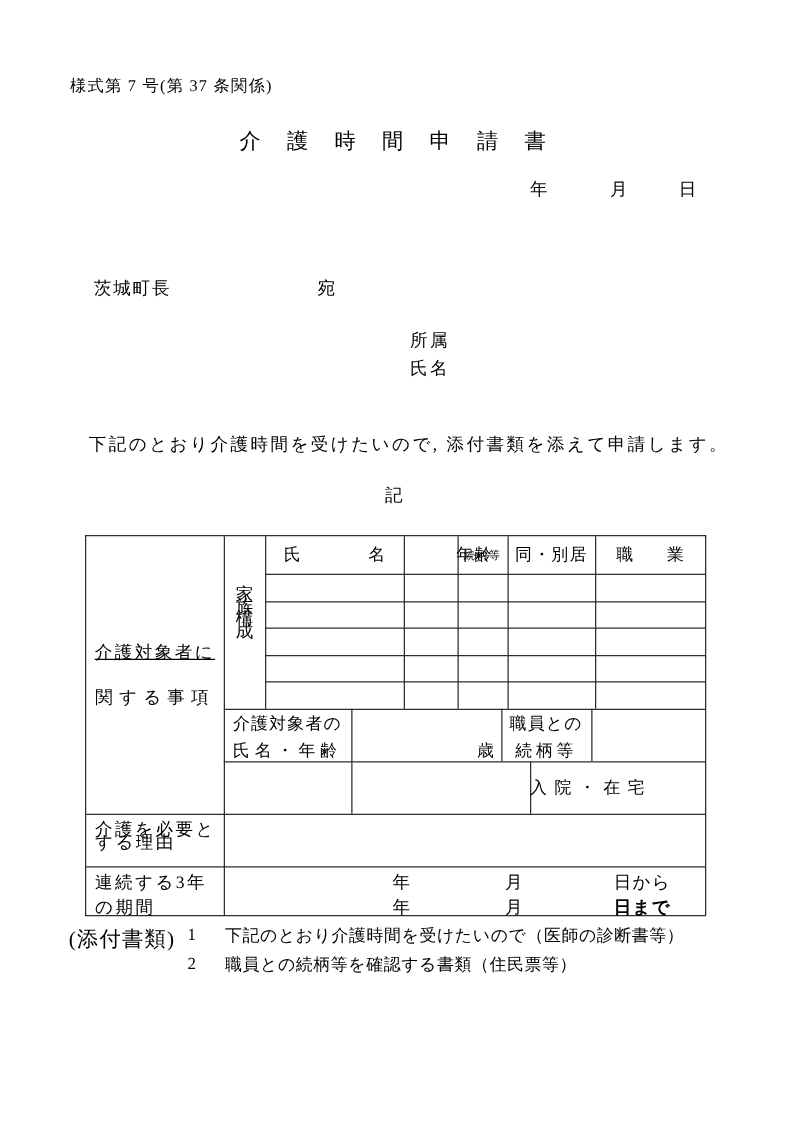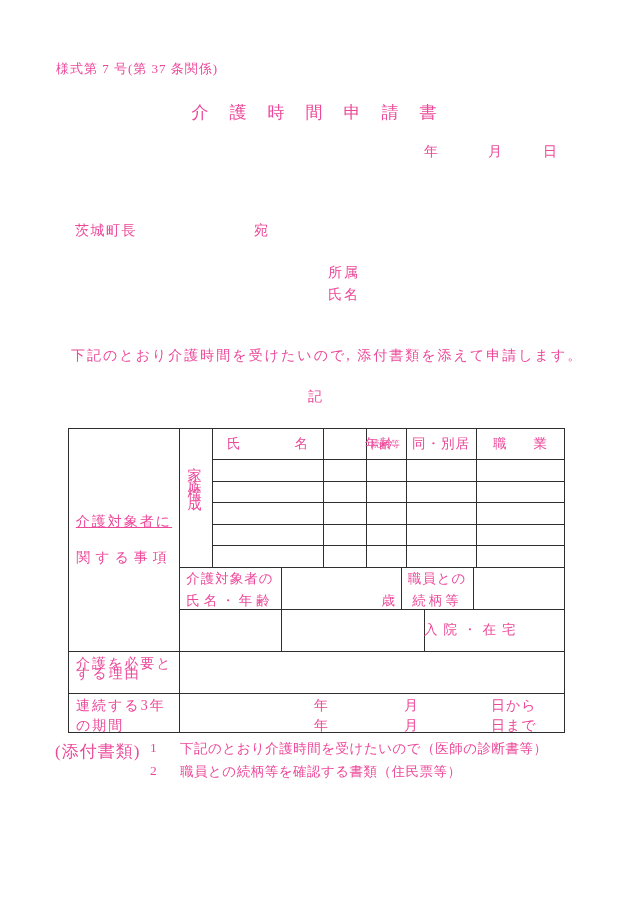"様式第 7 号(第 37 条関係)" .page { color: #ec4899 -> #000000 }
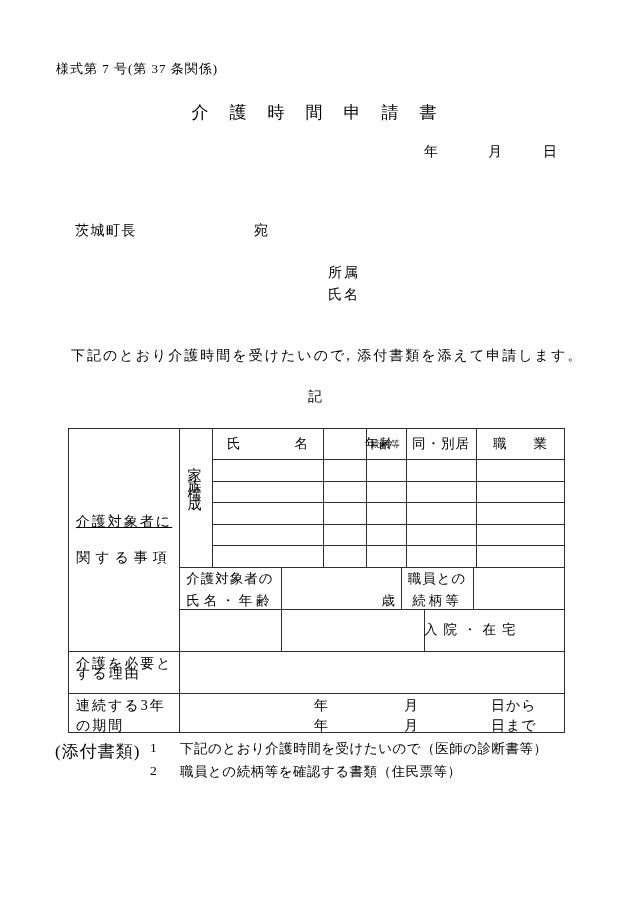"日まで" .pv-d2 { font-weight: none -> bold }
